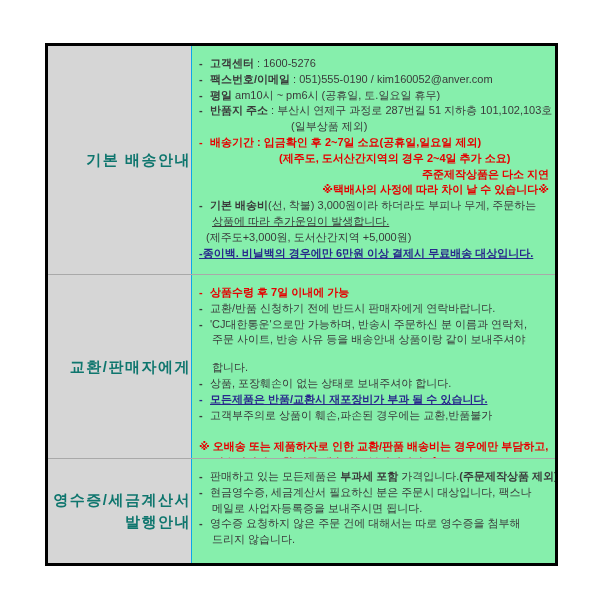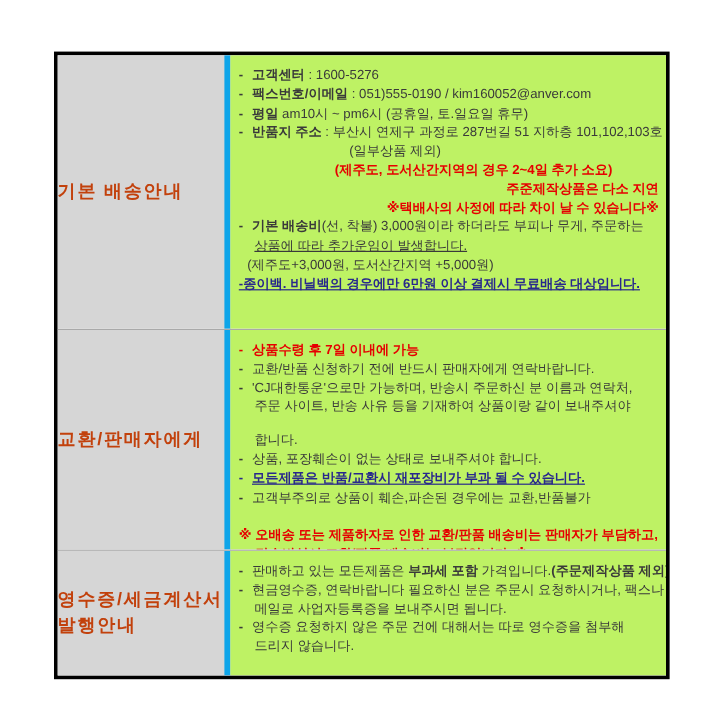"- 고객센터 : 1600-5276" .ccell { background: #bef264 -> #86efac }
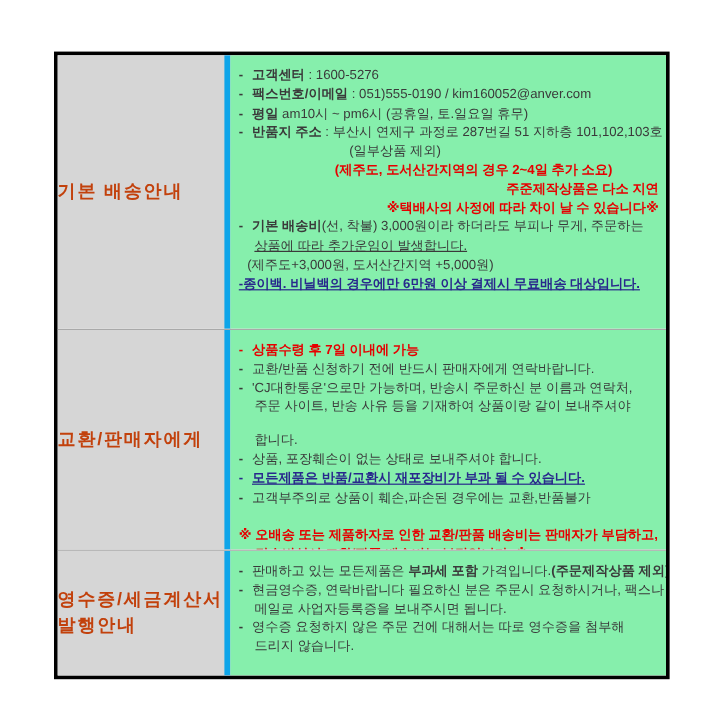"- 배송기간 : 입금확인 후" div.line { html: none -> <div><span>-</span><span><span>배송기간 : 입금확인 후 2~7일 소요(공휴일,일요일 제외)</span></span></div> }
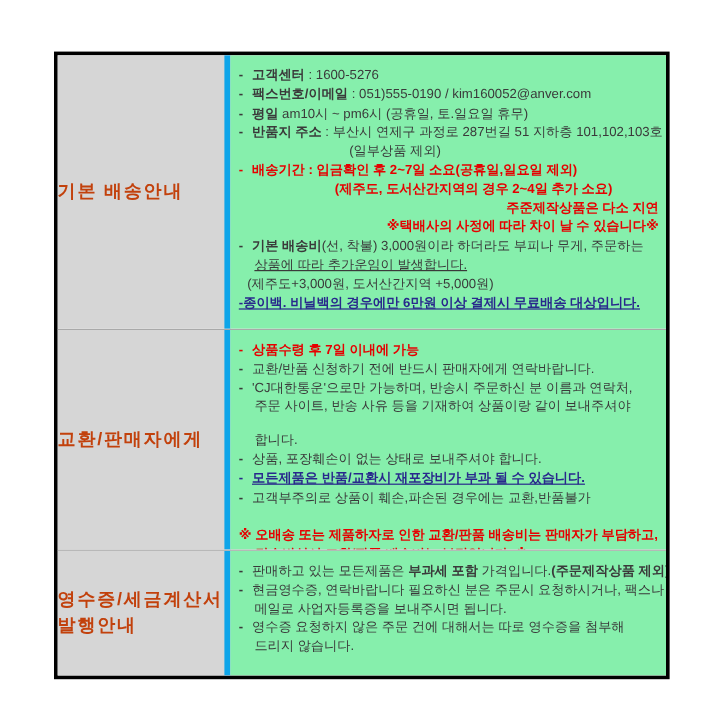"기본 배송안내" .hcell { align-items: flex-start -> flex-end; border-right: 5px solid #0ea5e9 -> 1px solid #0ea5e9; color: #c2410c -> #0f766e }
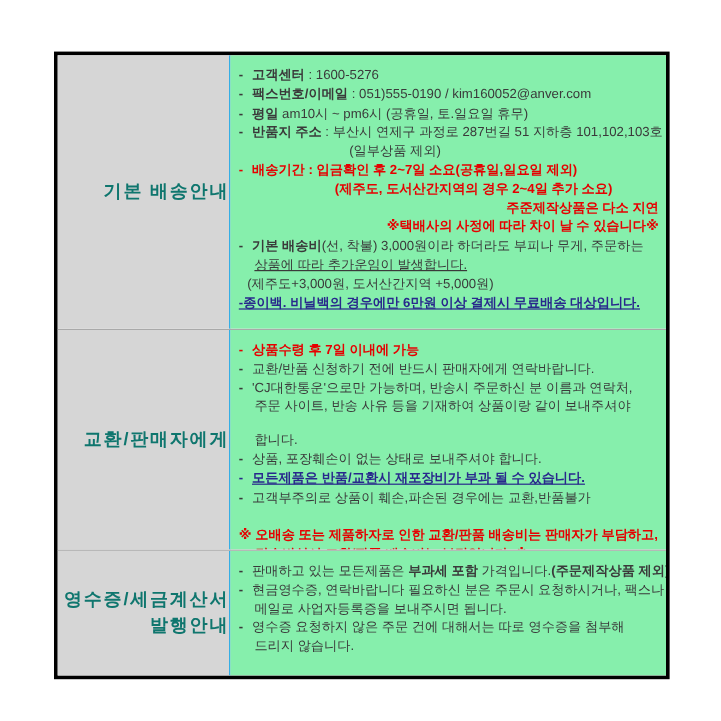"주문 사이트, 반송 사유 등을" span { text: 기재하여 -> 배송안내 }
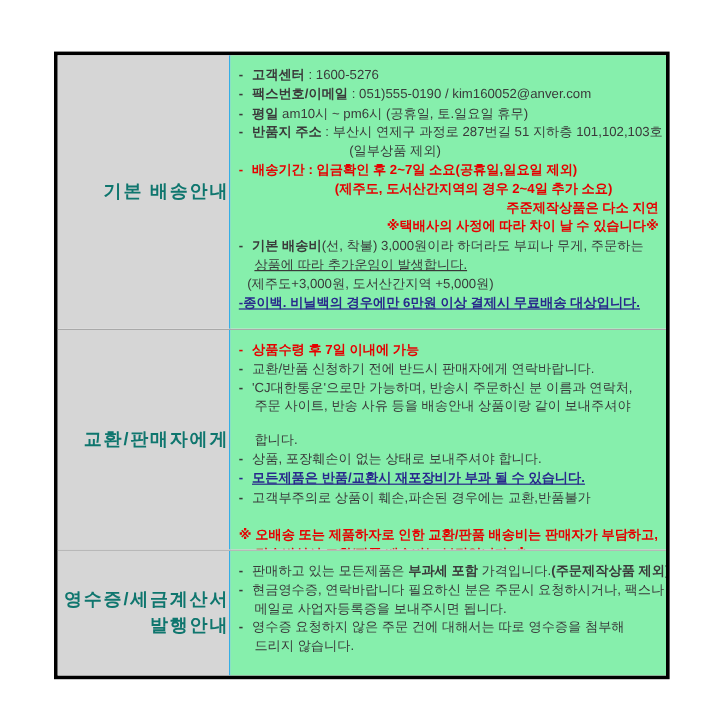"※ 오배송 또는 제품하자로 인한" span { text: 판매자가 -> 경우에만 }
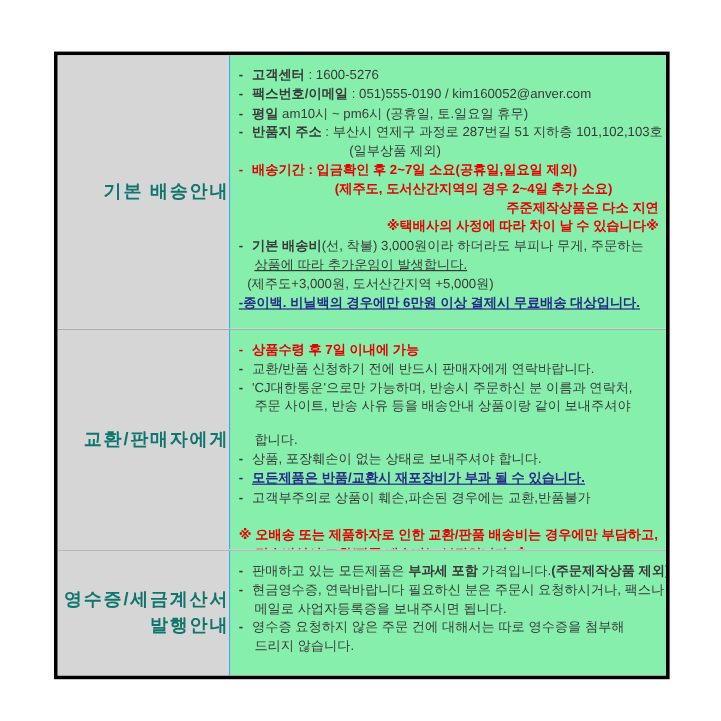"현금영수증, 연락바랍니다 필요하신 분은 주문시" span { text: 연락바랍니다 필요하신 분은 주문시 요청하시거나 -> 세금계산서 필요하신 분은 주문시 대상입니다 }
